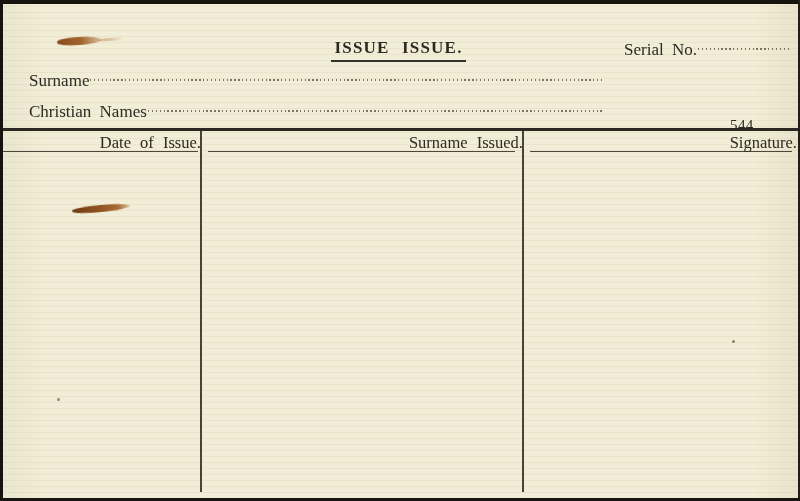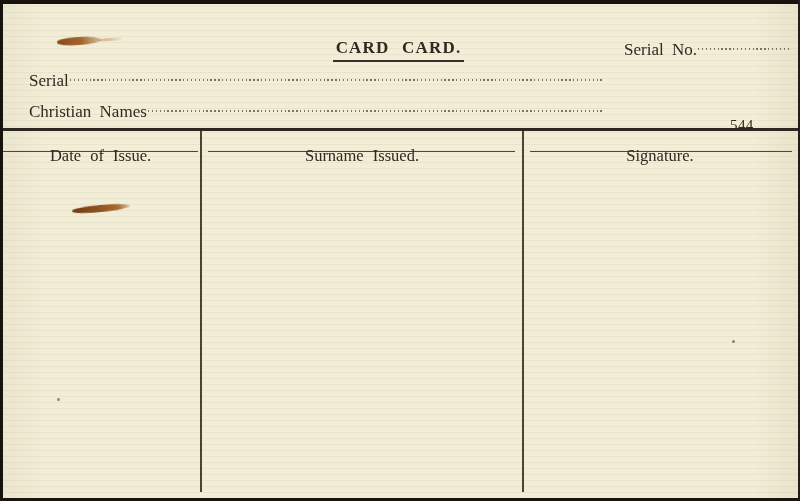"CARD CARD." span.title { text: CARD CARD -> ISSUE ISSUE }
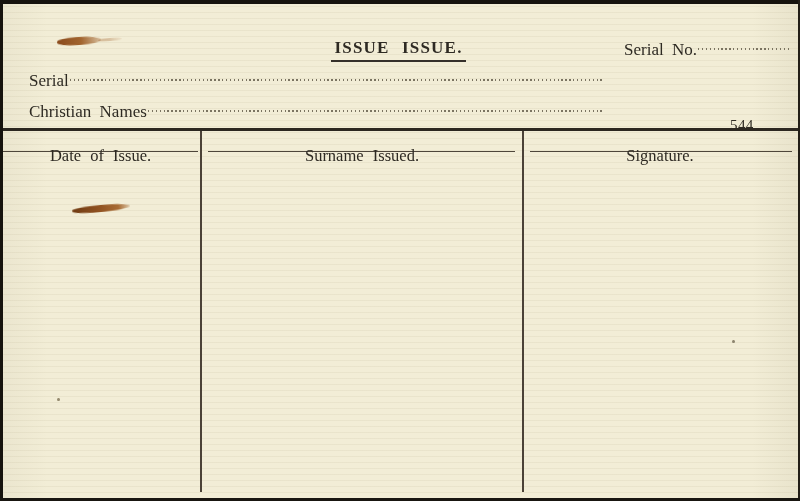"Serial" span.field-label { text: Serial -> Surname }
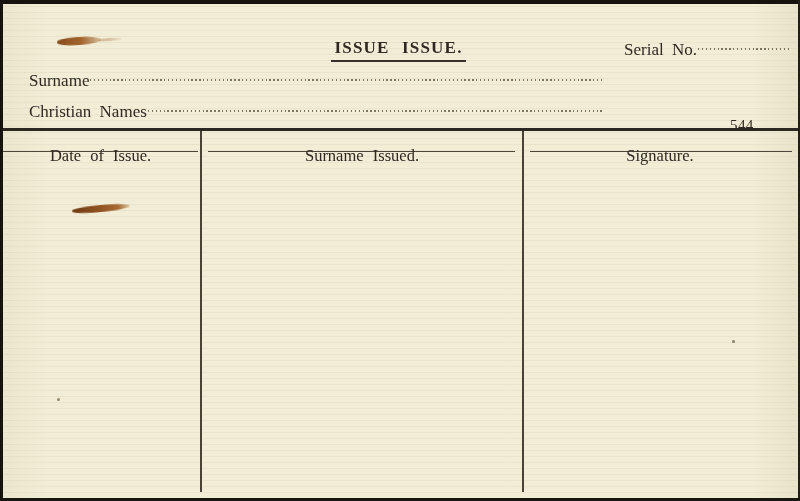"Date of Issue." .col-header { text-align: center -> right; top: 146px -> 133px }
